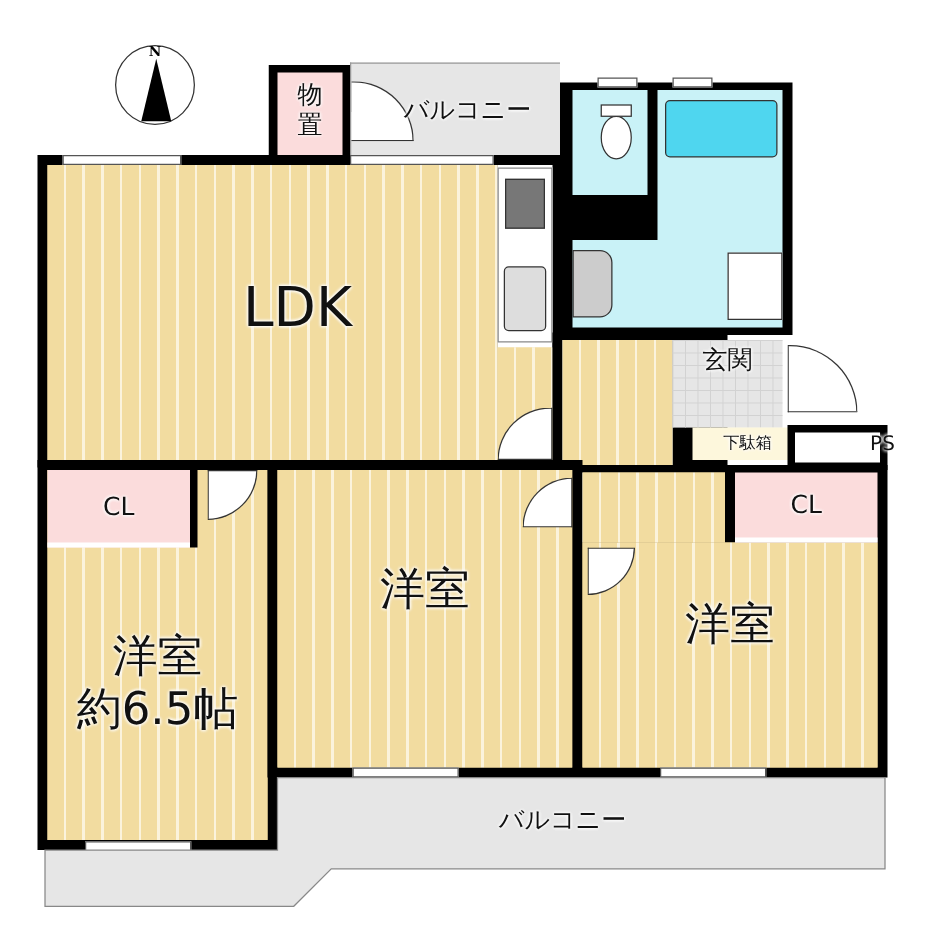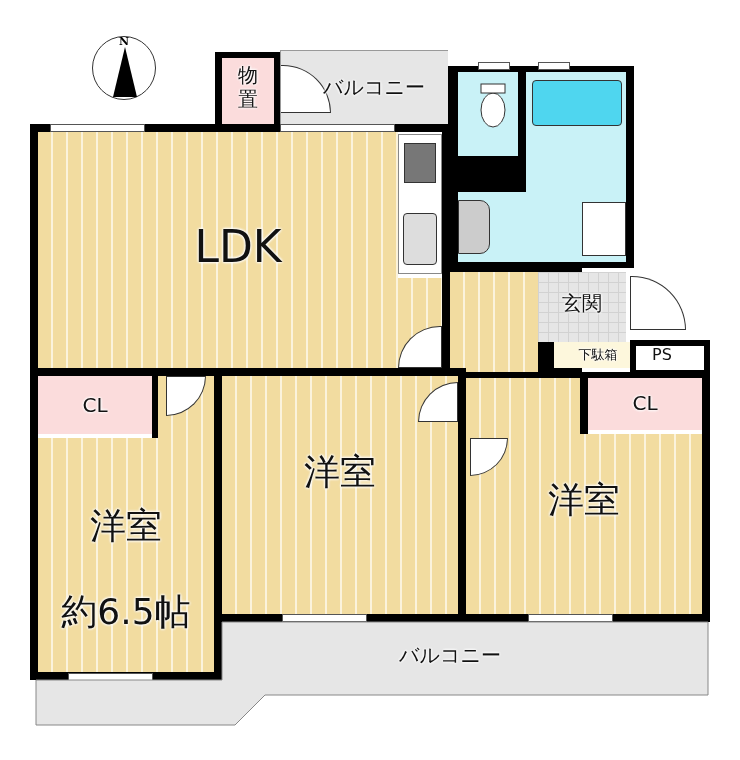"玄関" span.lbl { top: 20px -> 4px }
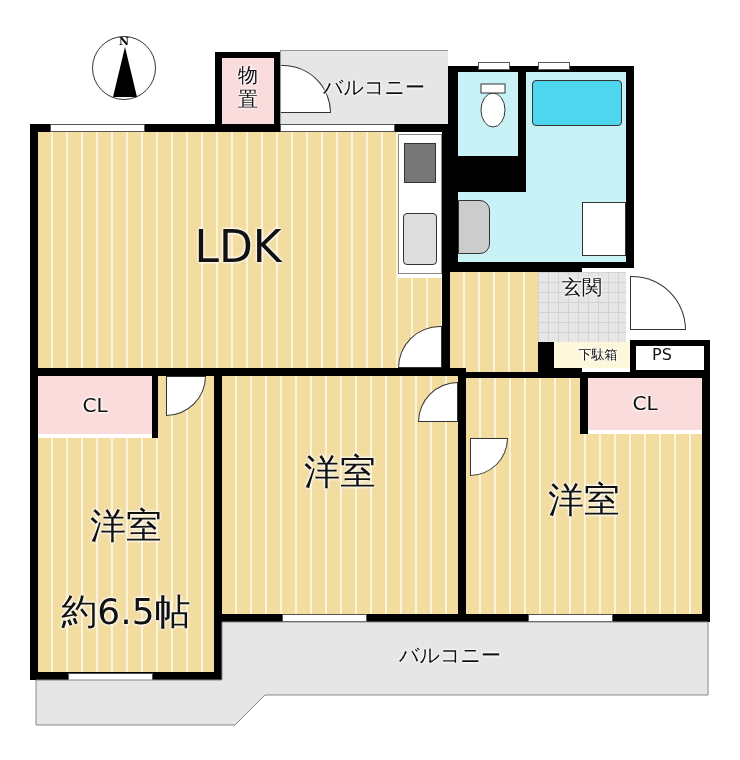"PS" span.lbl { padding-left: none -> 44px }
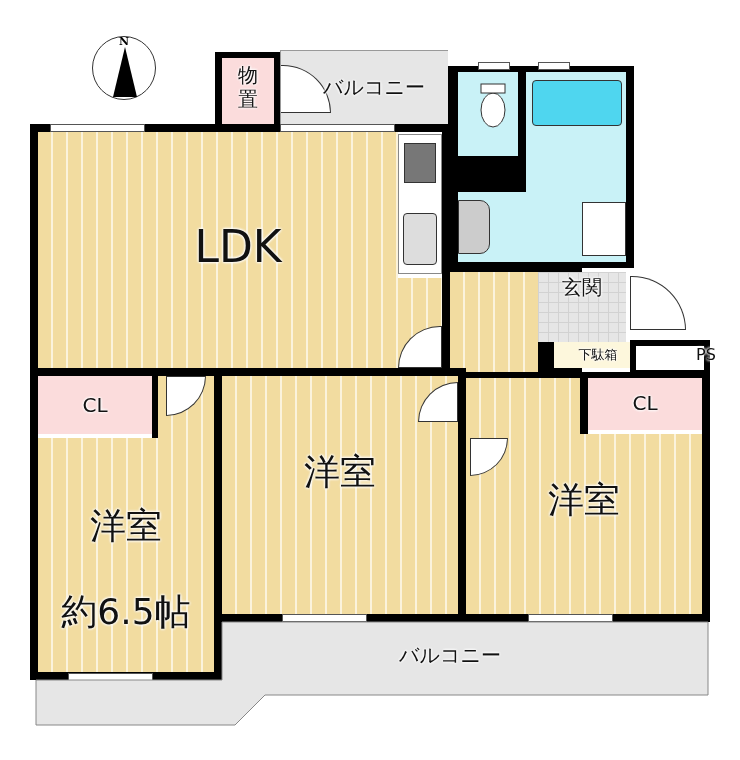"約6.5帖" span.lbl { margin-top: 44px -> none }
